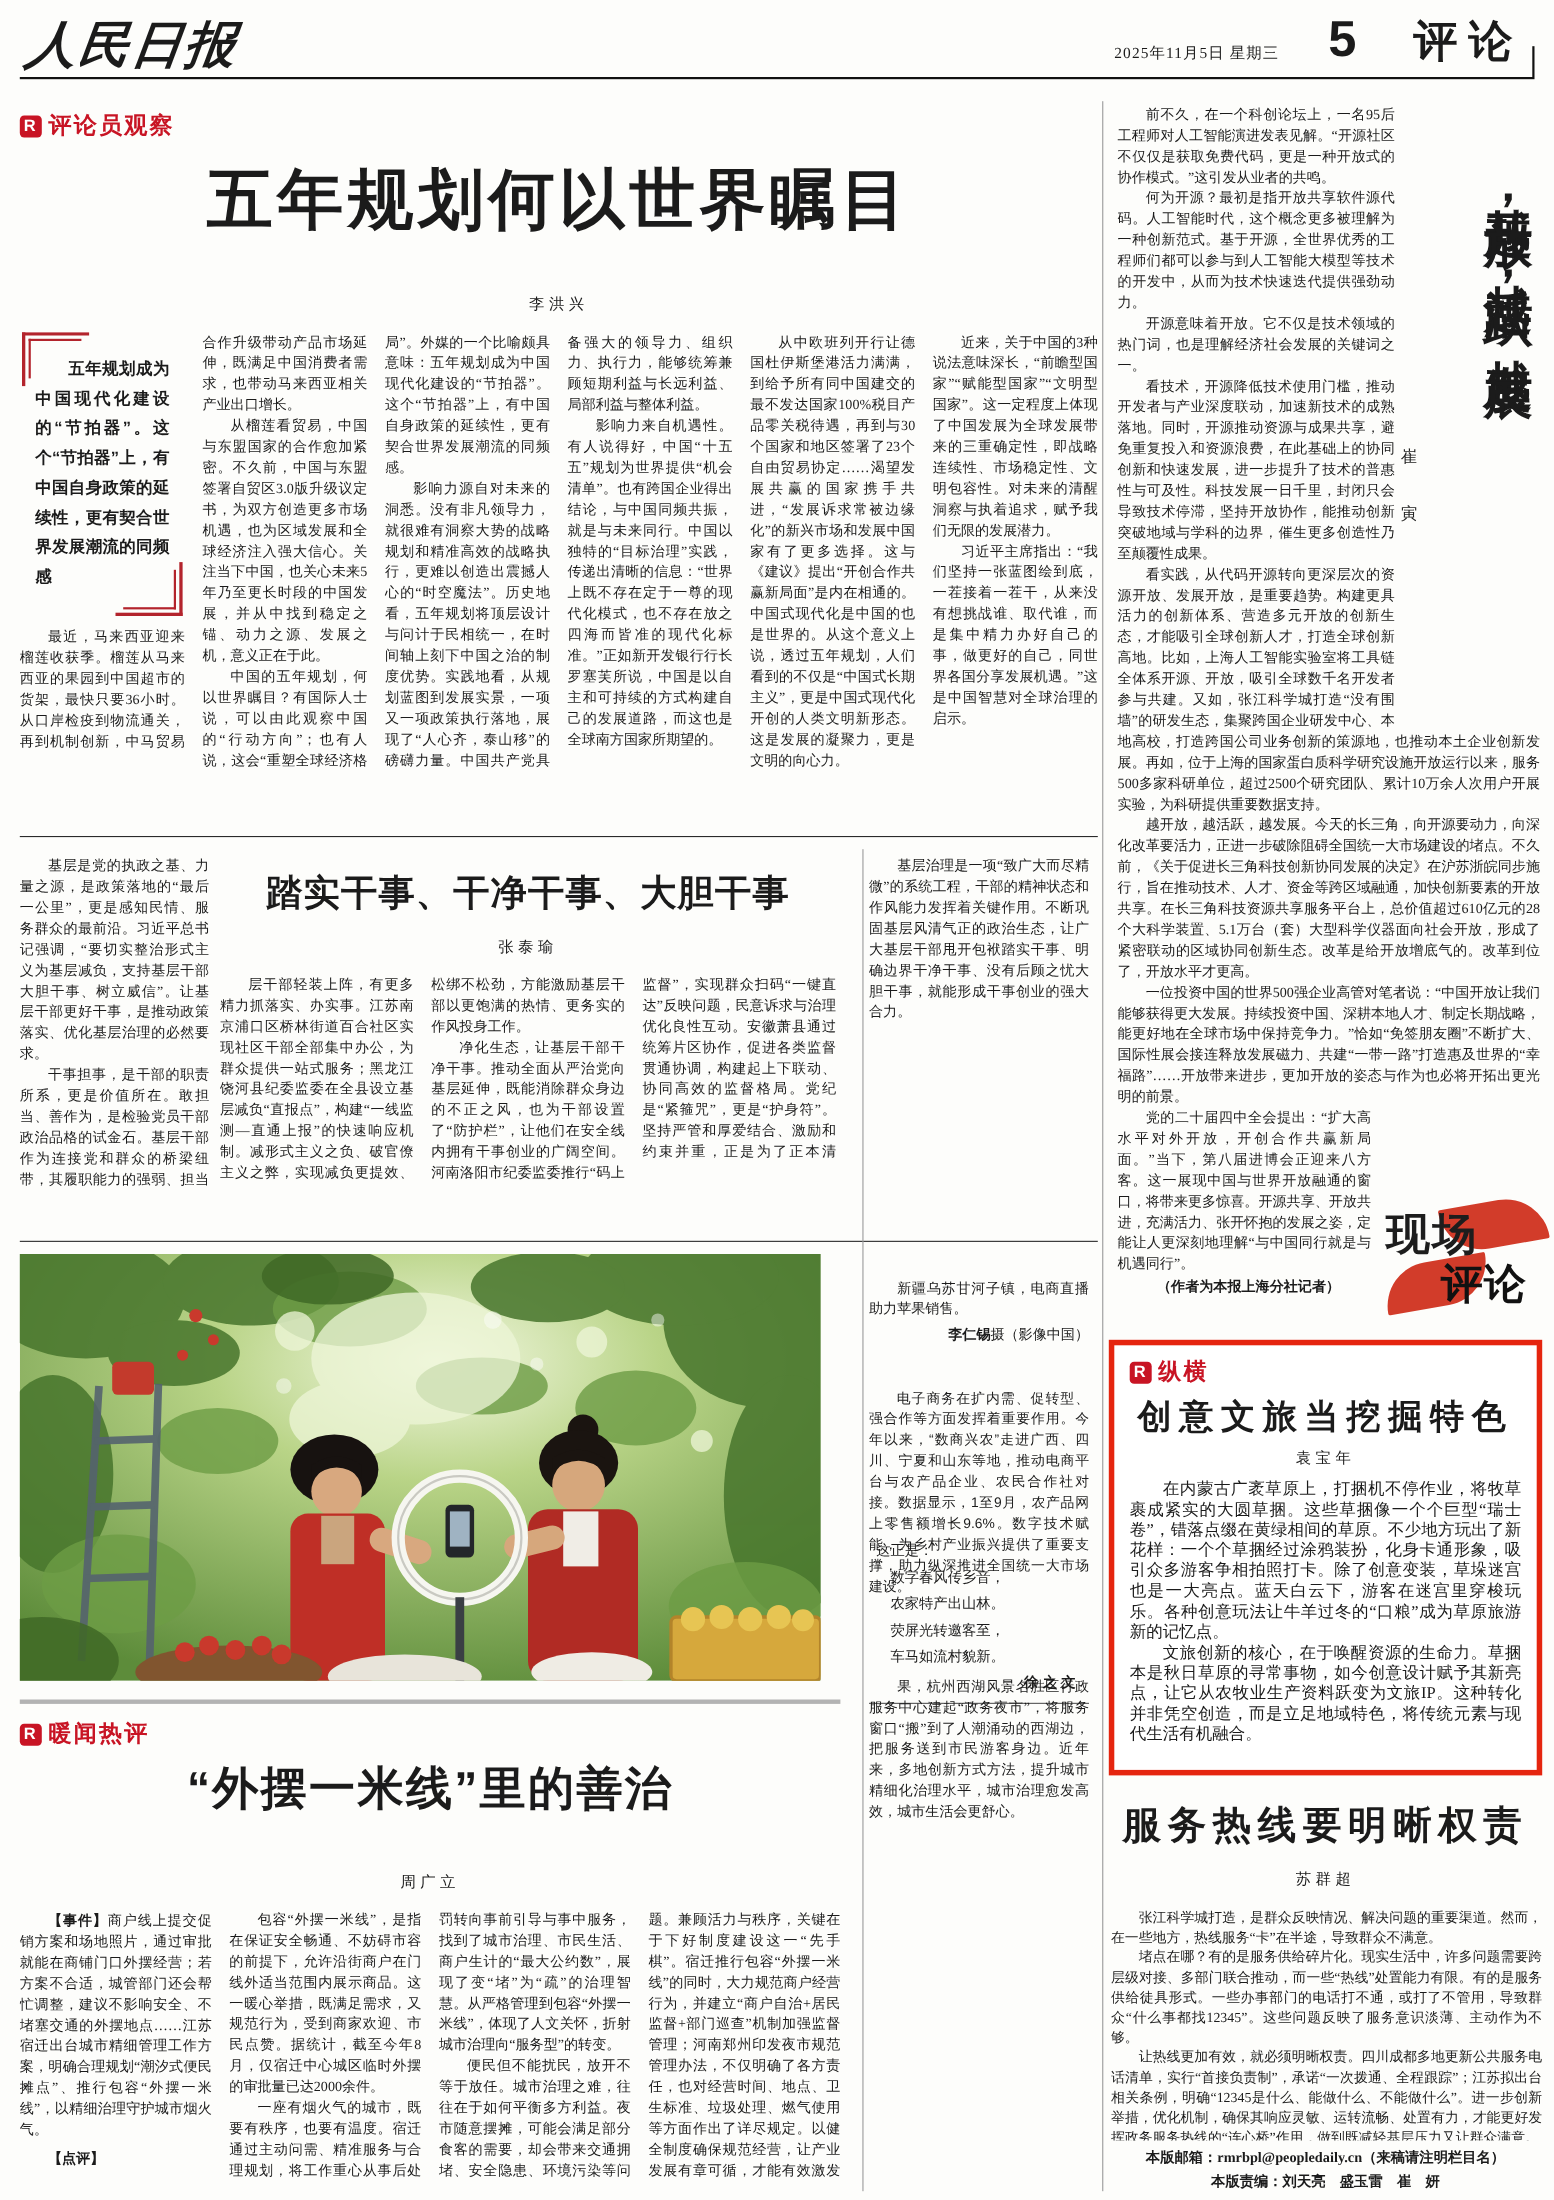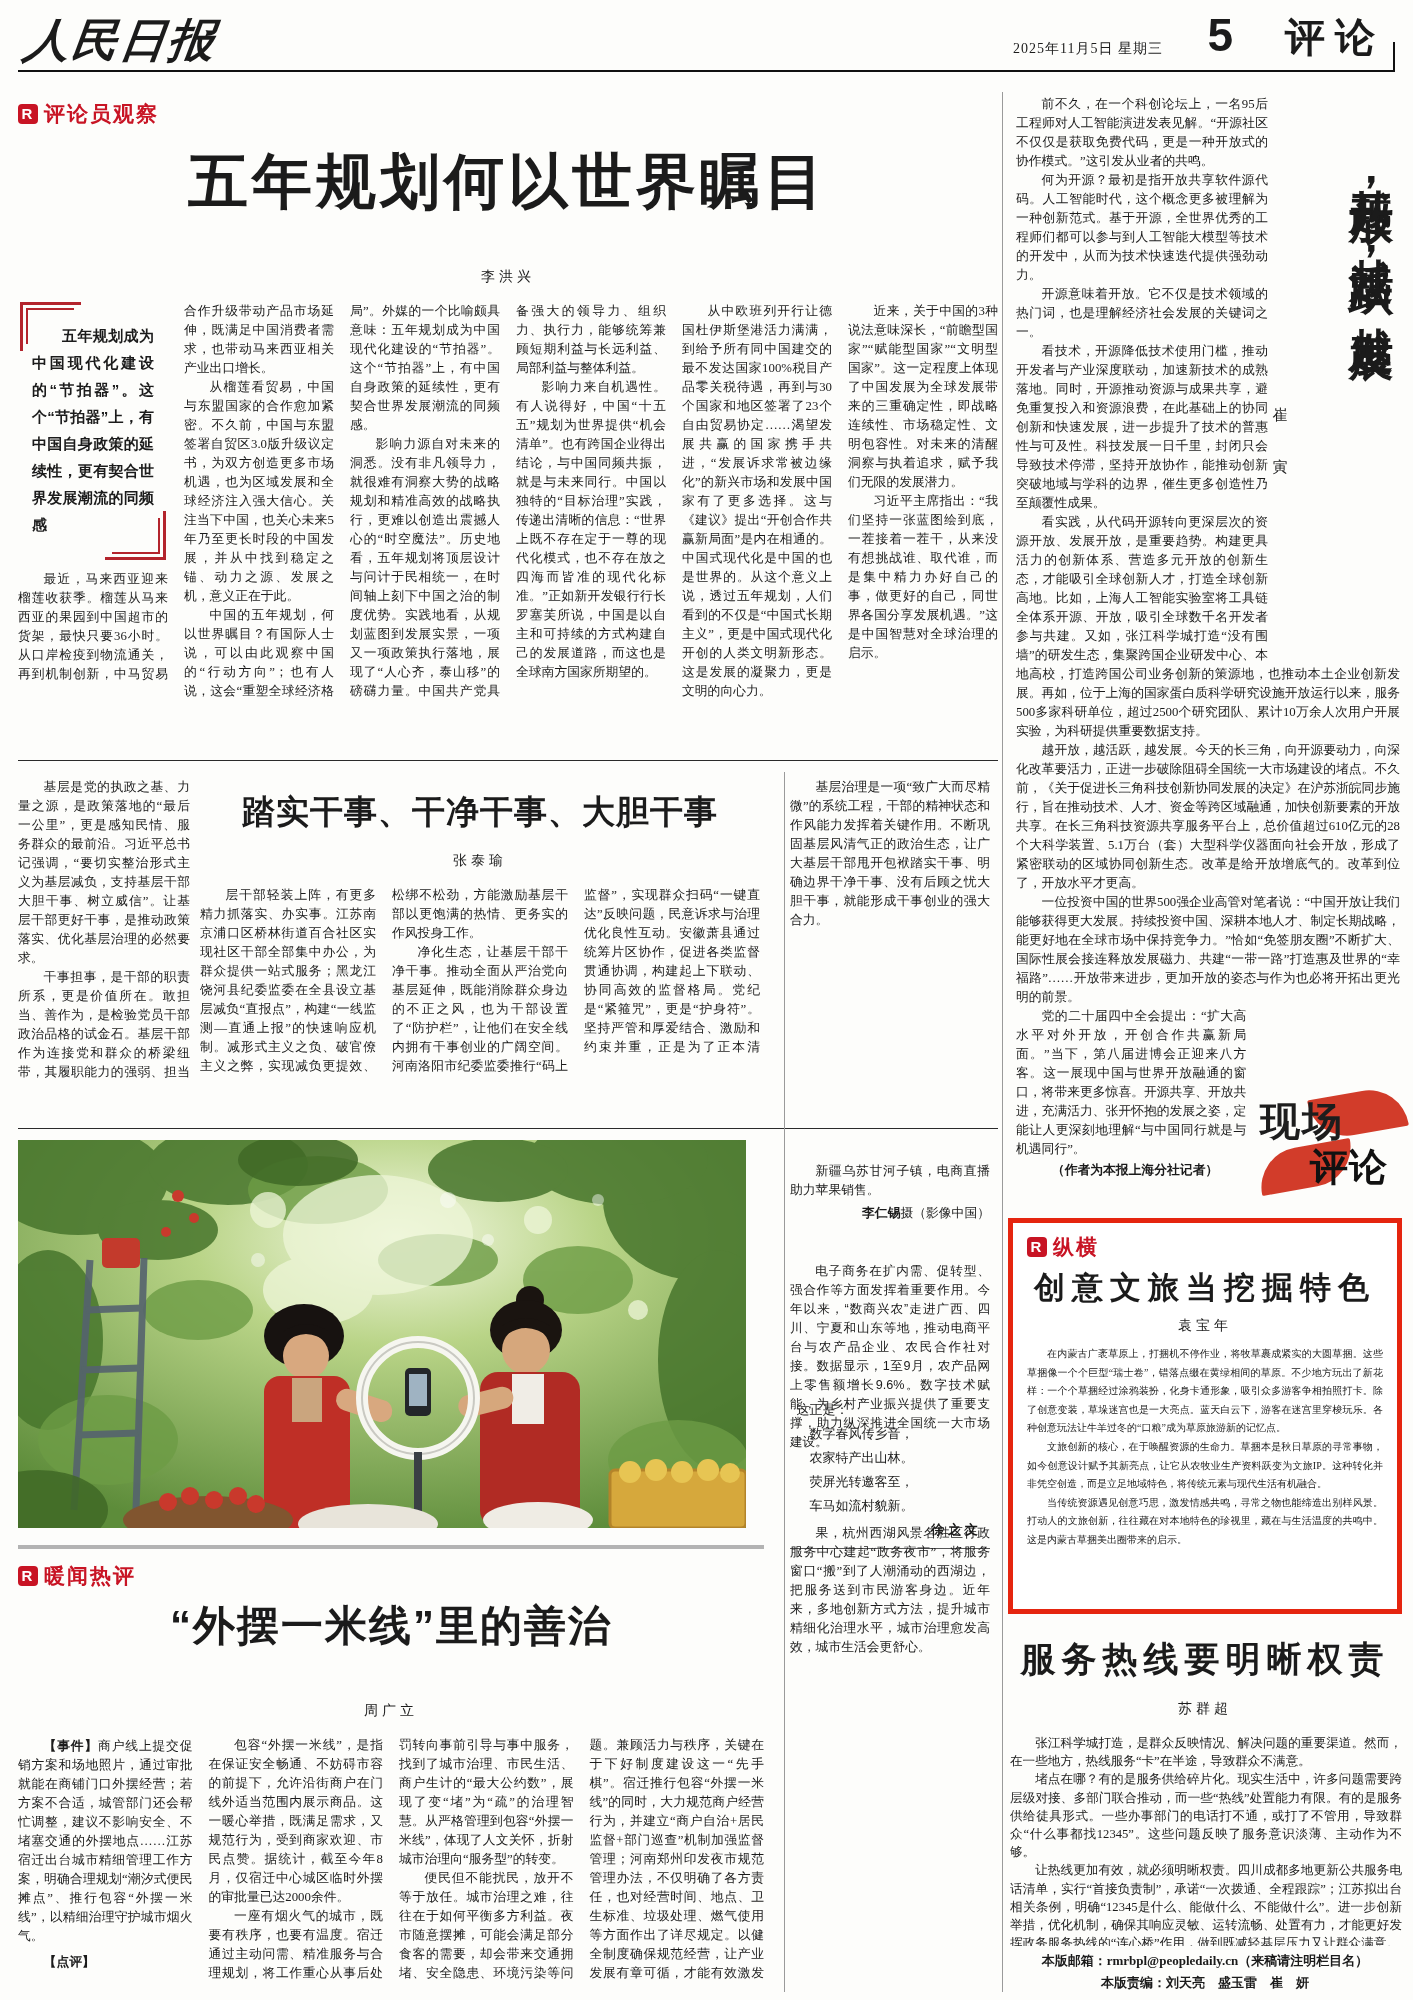"在内蒙古广袤草原上，打捆机不停作业，将牧草裹成紧实的大圆草捆。这些草捆像一个个巨" .zh-body { font-size: 10px -> 15px }
